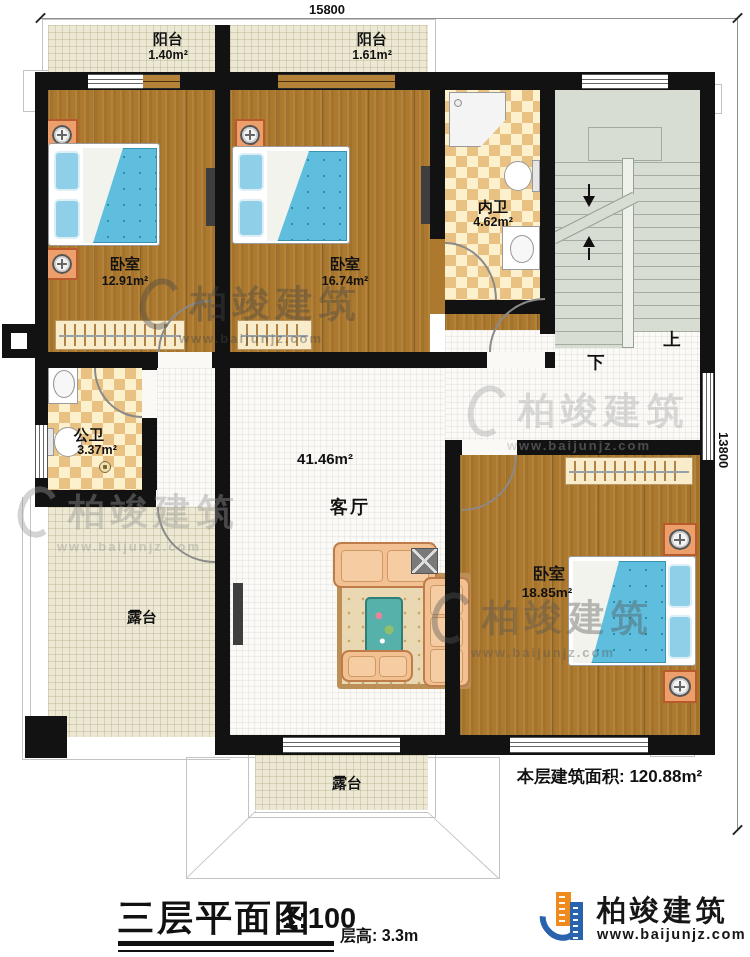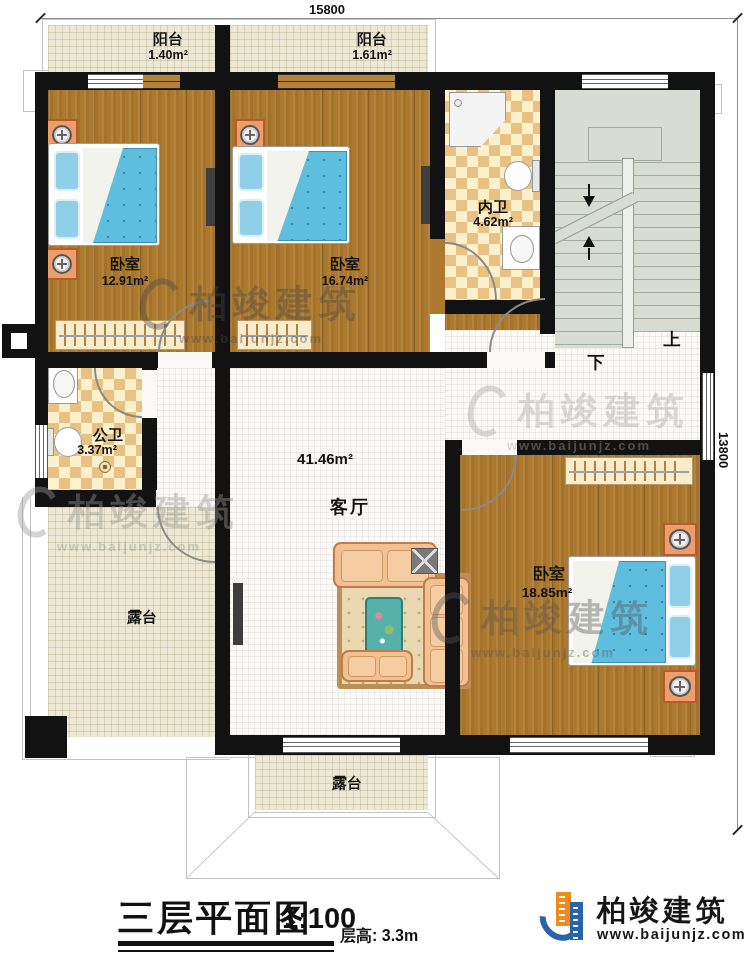"公卫" div.label { left: 108px -> 89px }
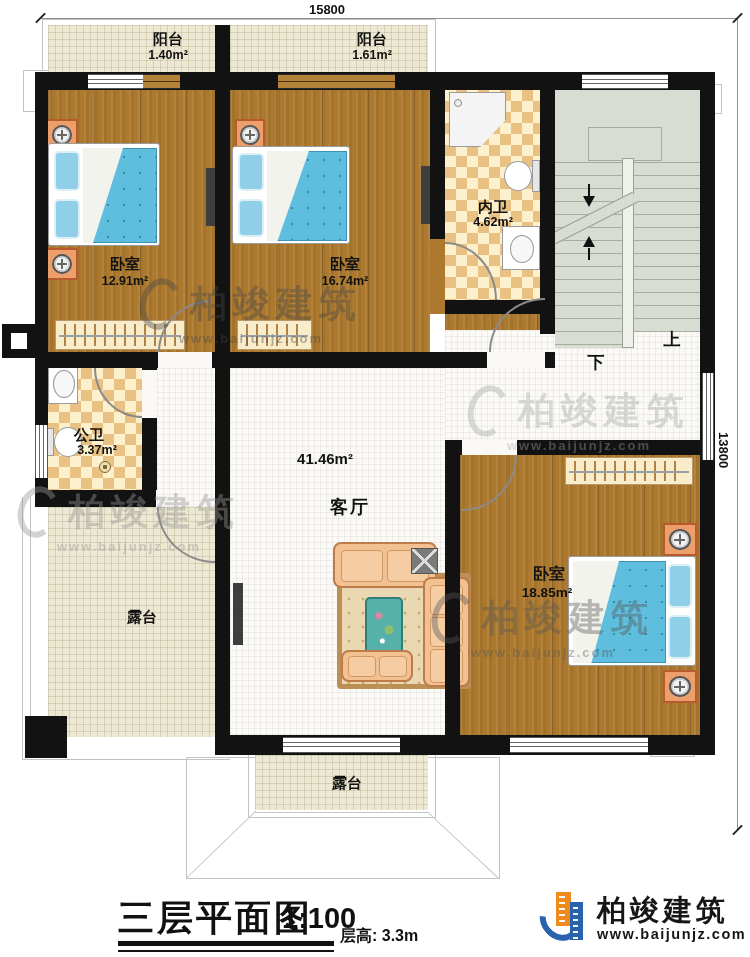"本层建筑面积: 120.88m²" div.area-note { html: none -> <div><span>本层建筑面积: 120.88m²</span></div> }
